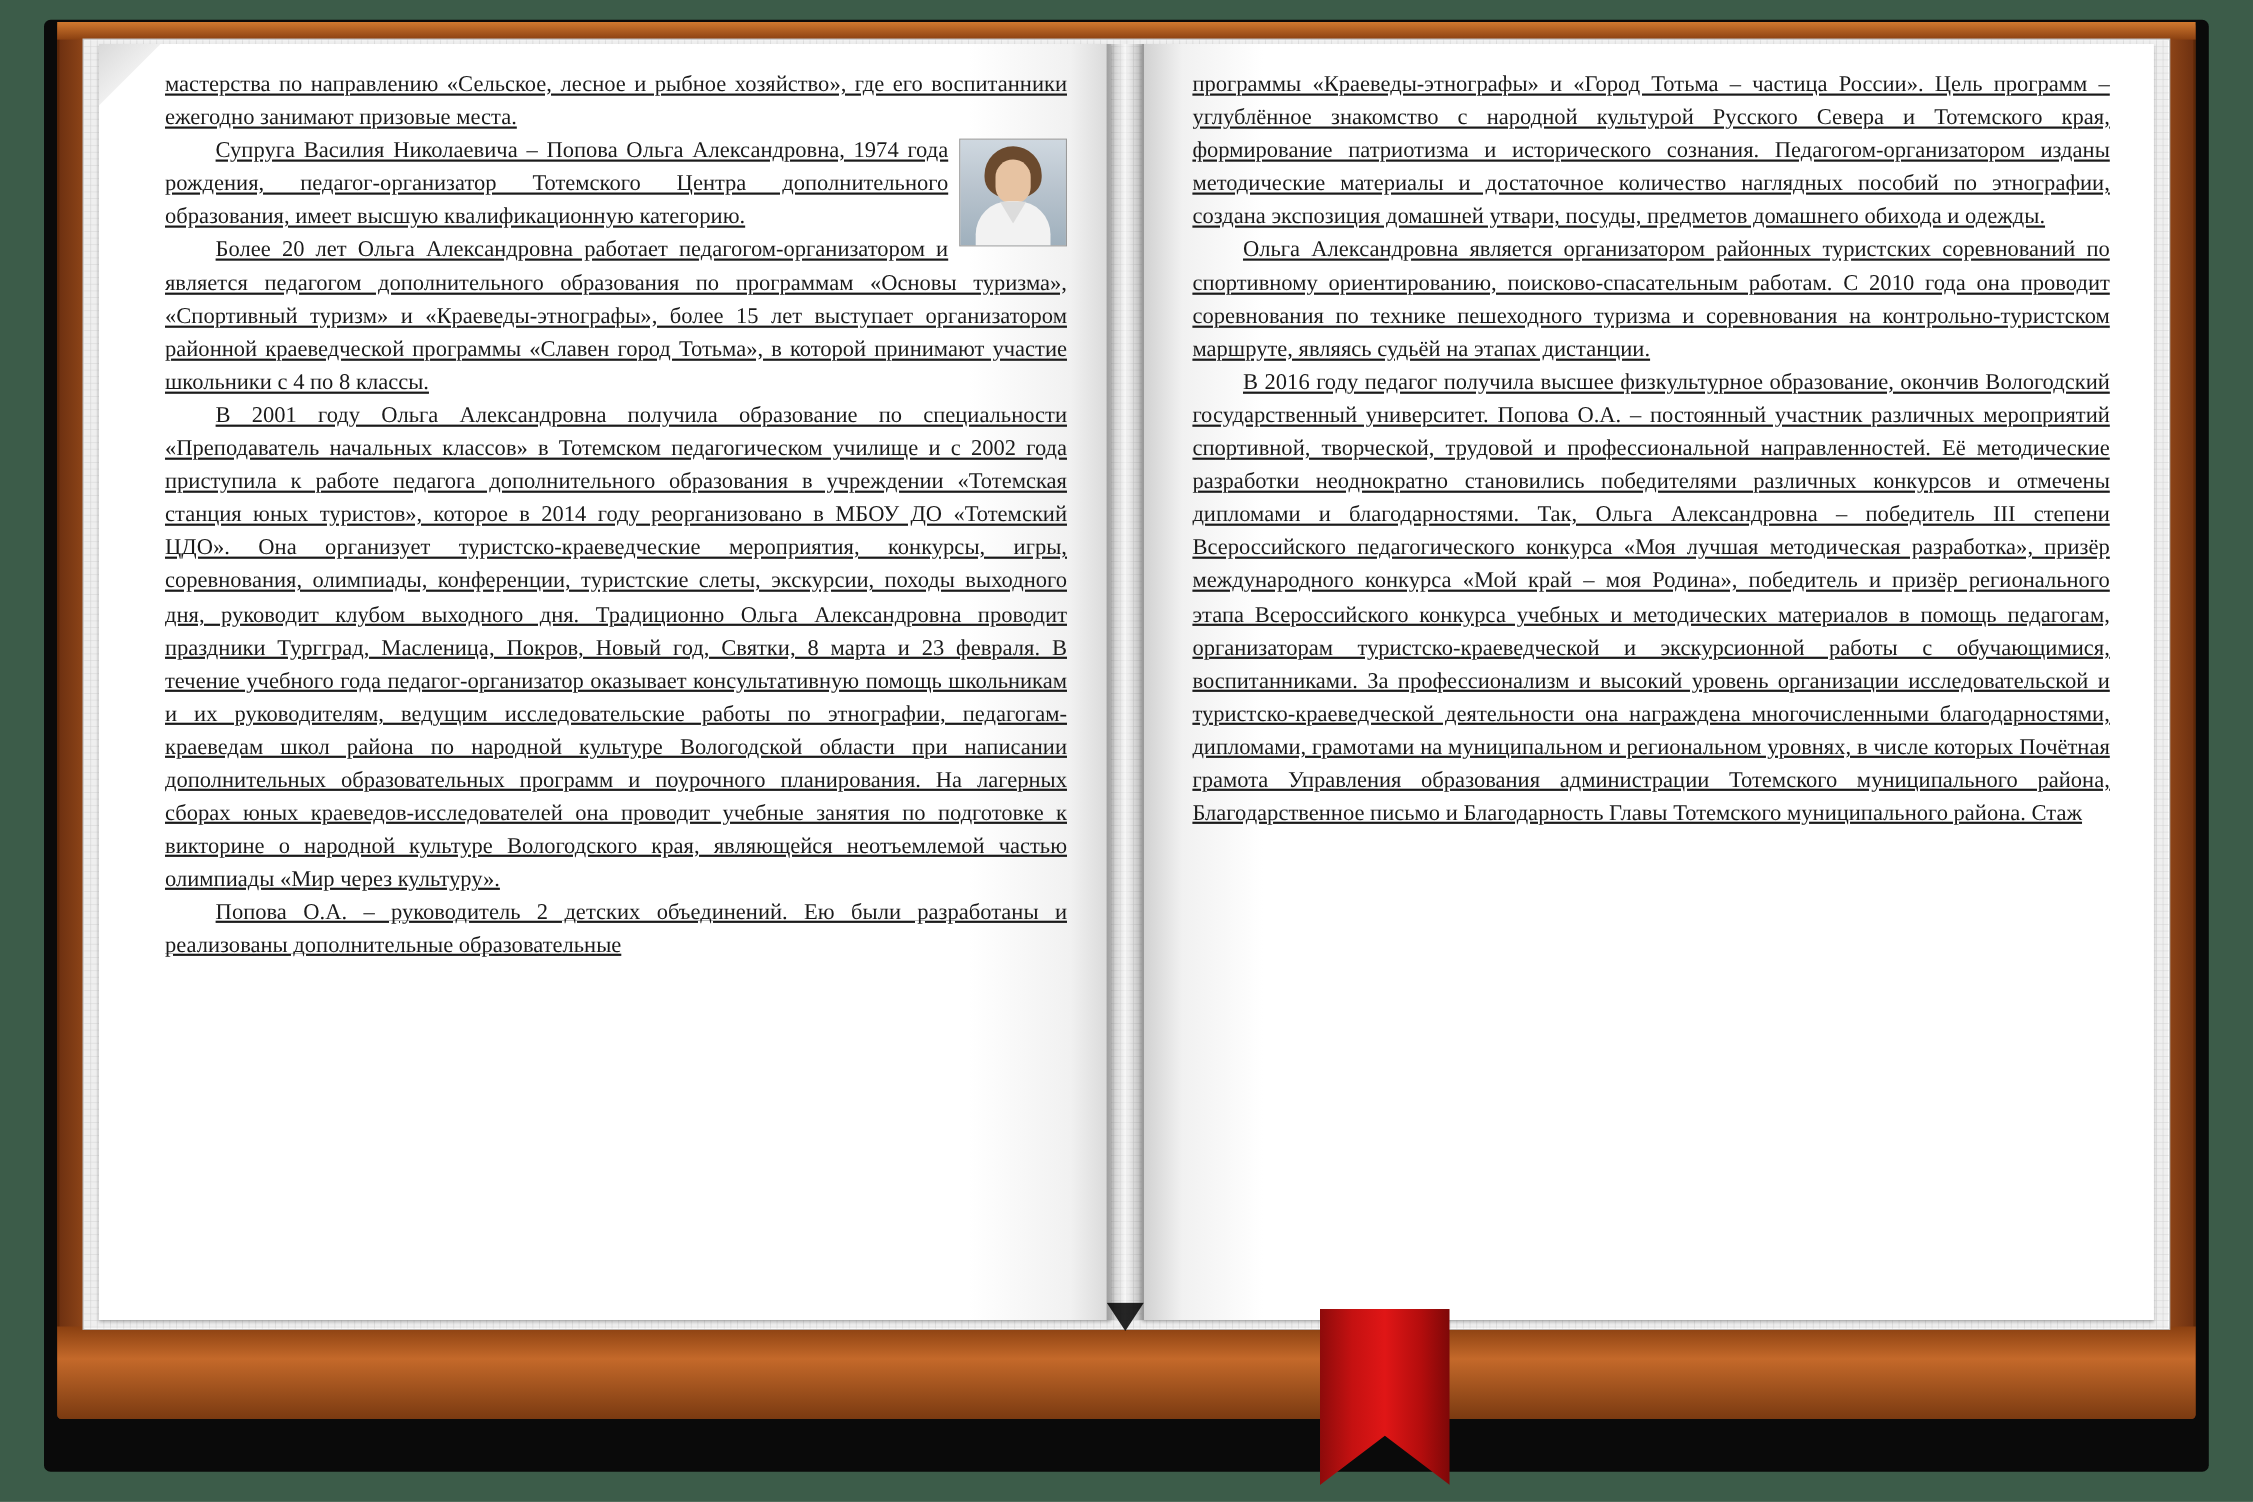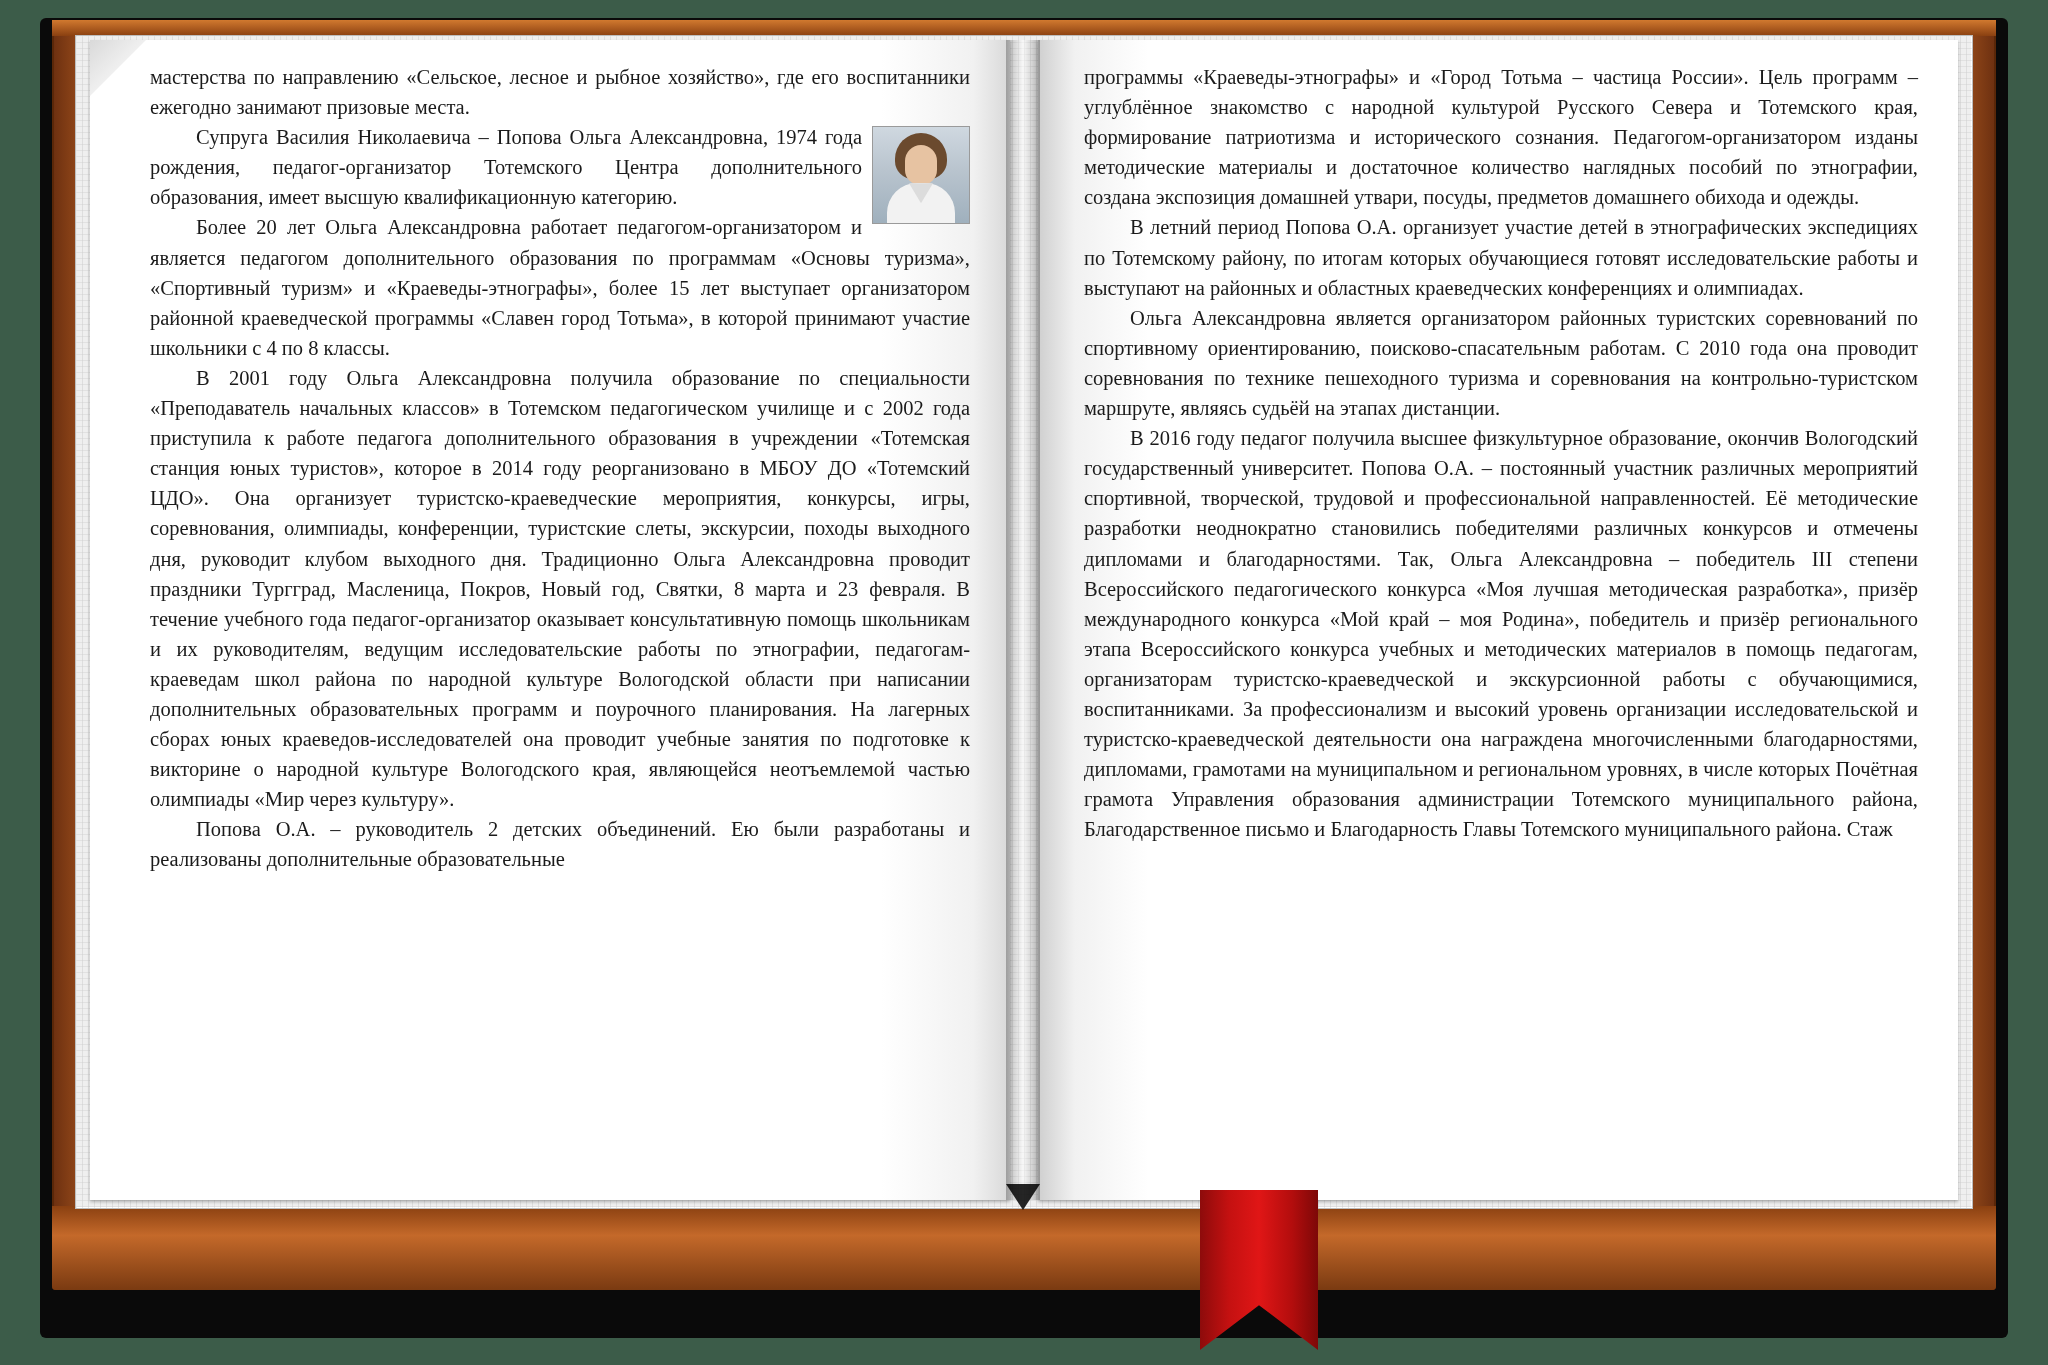"мастерства по направлению «Сельское," .para { text-decoration: none -> underline }
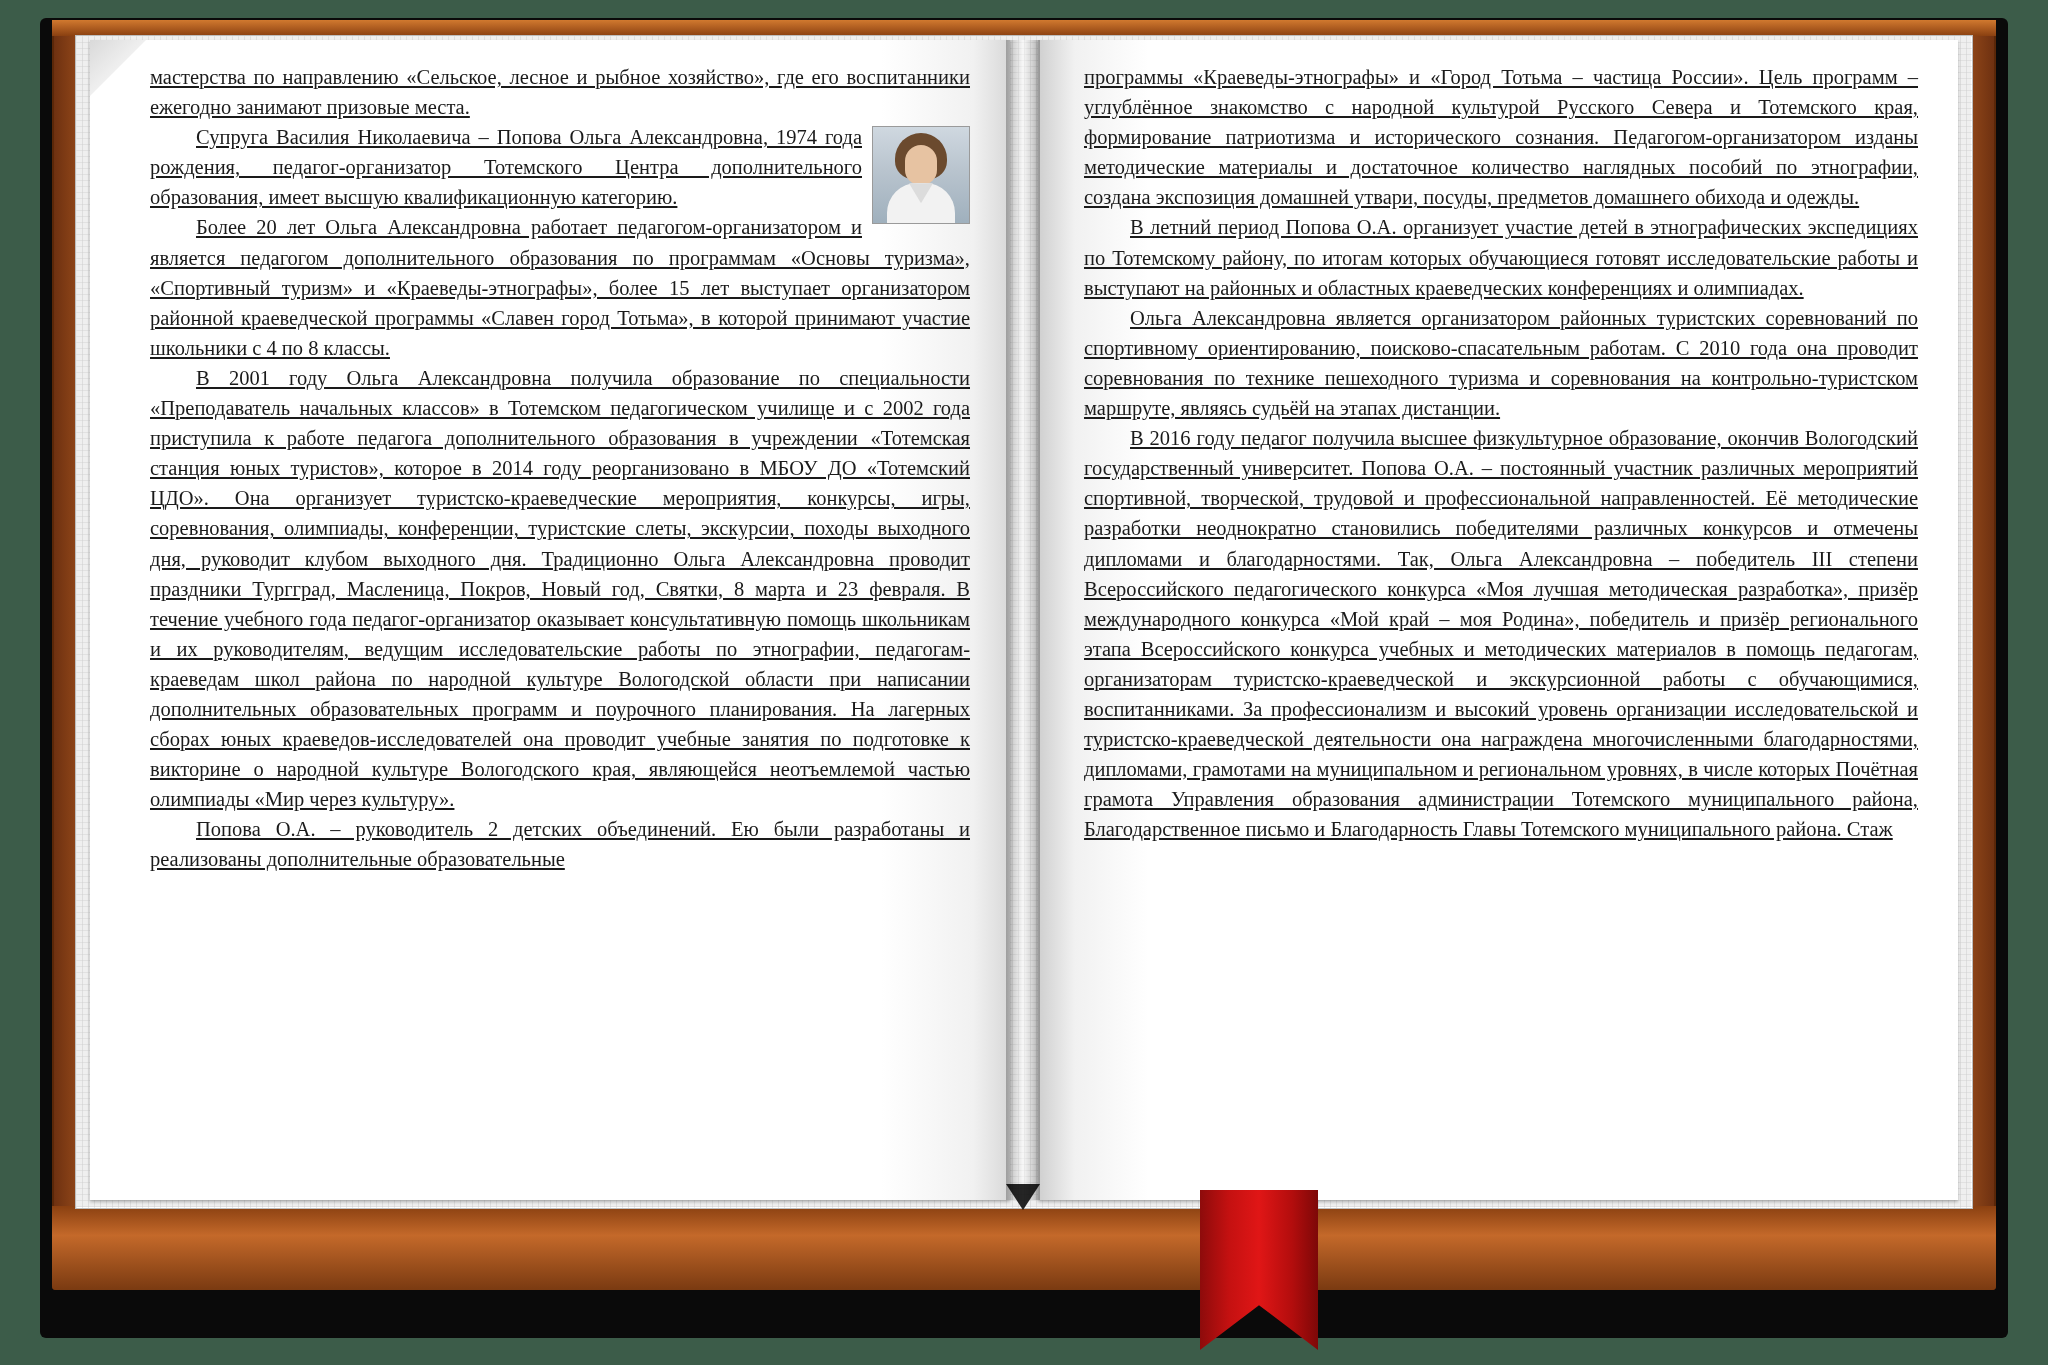"В летний период Попова О.А." p.para { html: <p>В летний период Попова О.А. организует участие детей в этнографических экспедициях по Тотемскому району, по итогам которых обучающиеся готовят исследовательские работы и выступают на районных и областных краеведческих конференциях и олимпиадах.</p> -> none }
